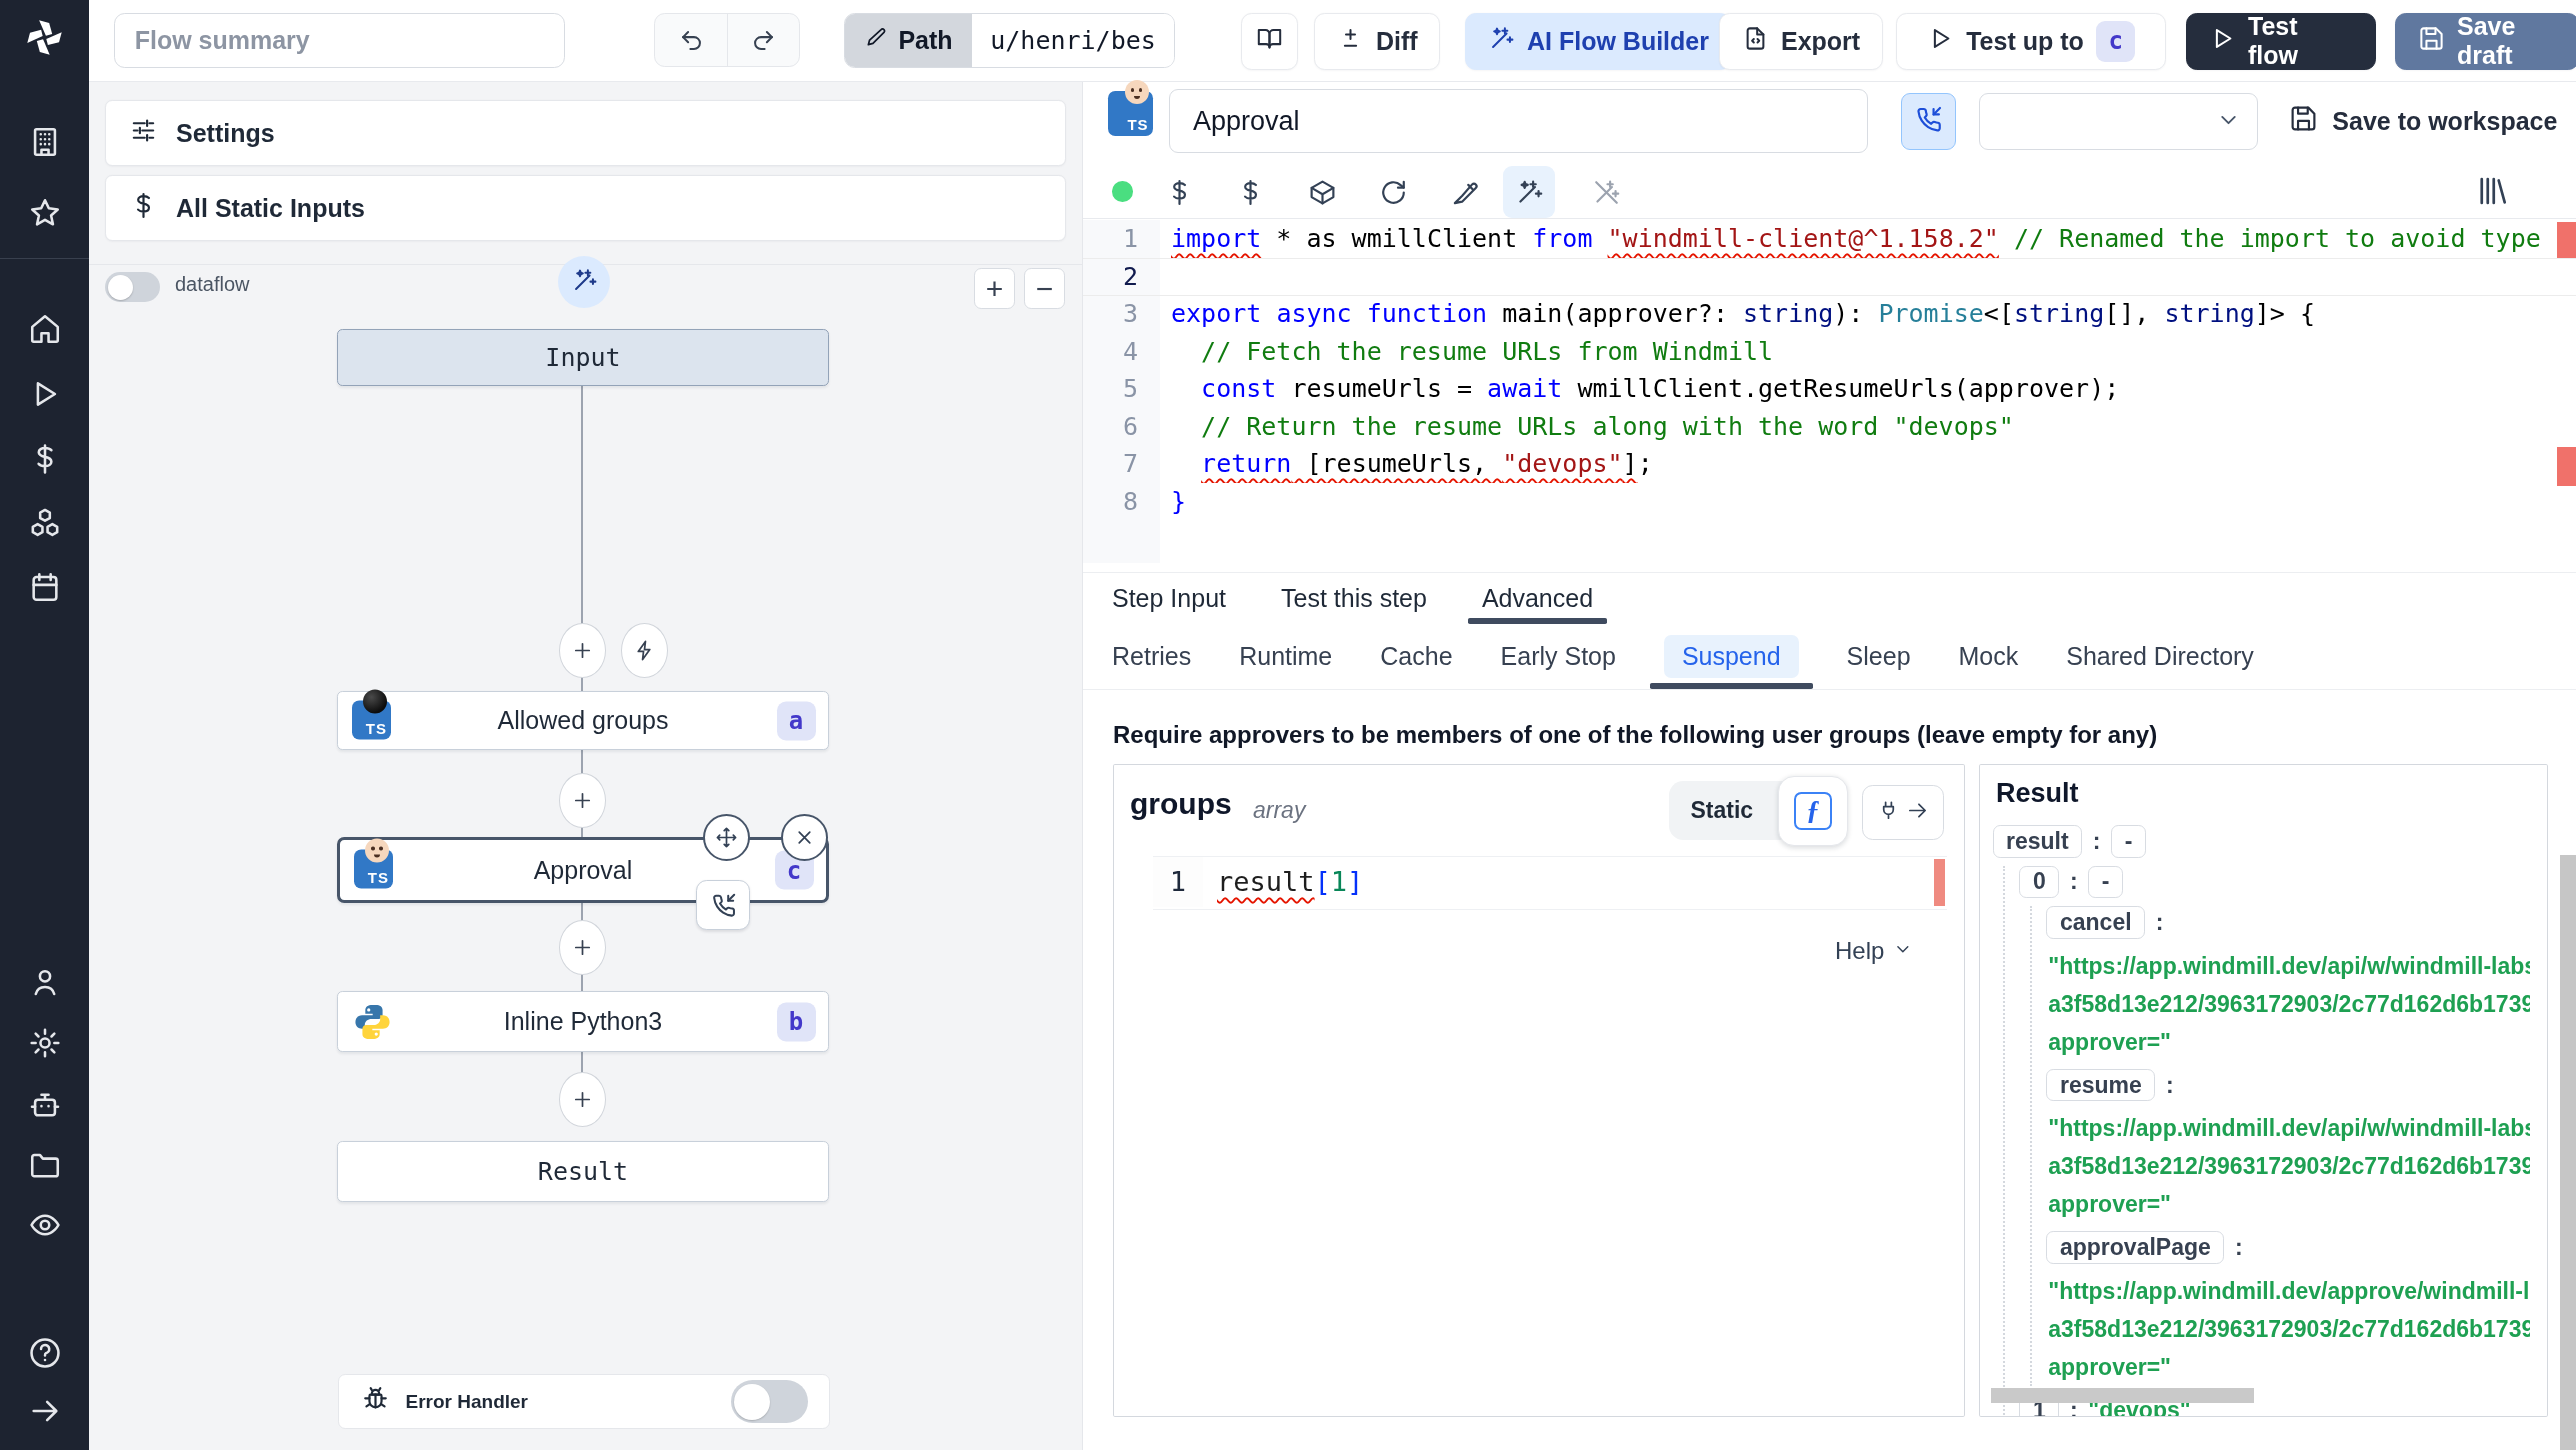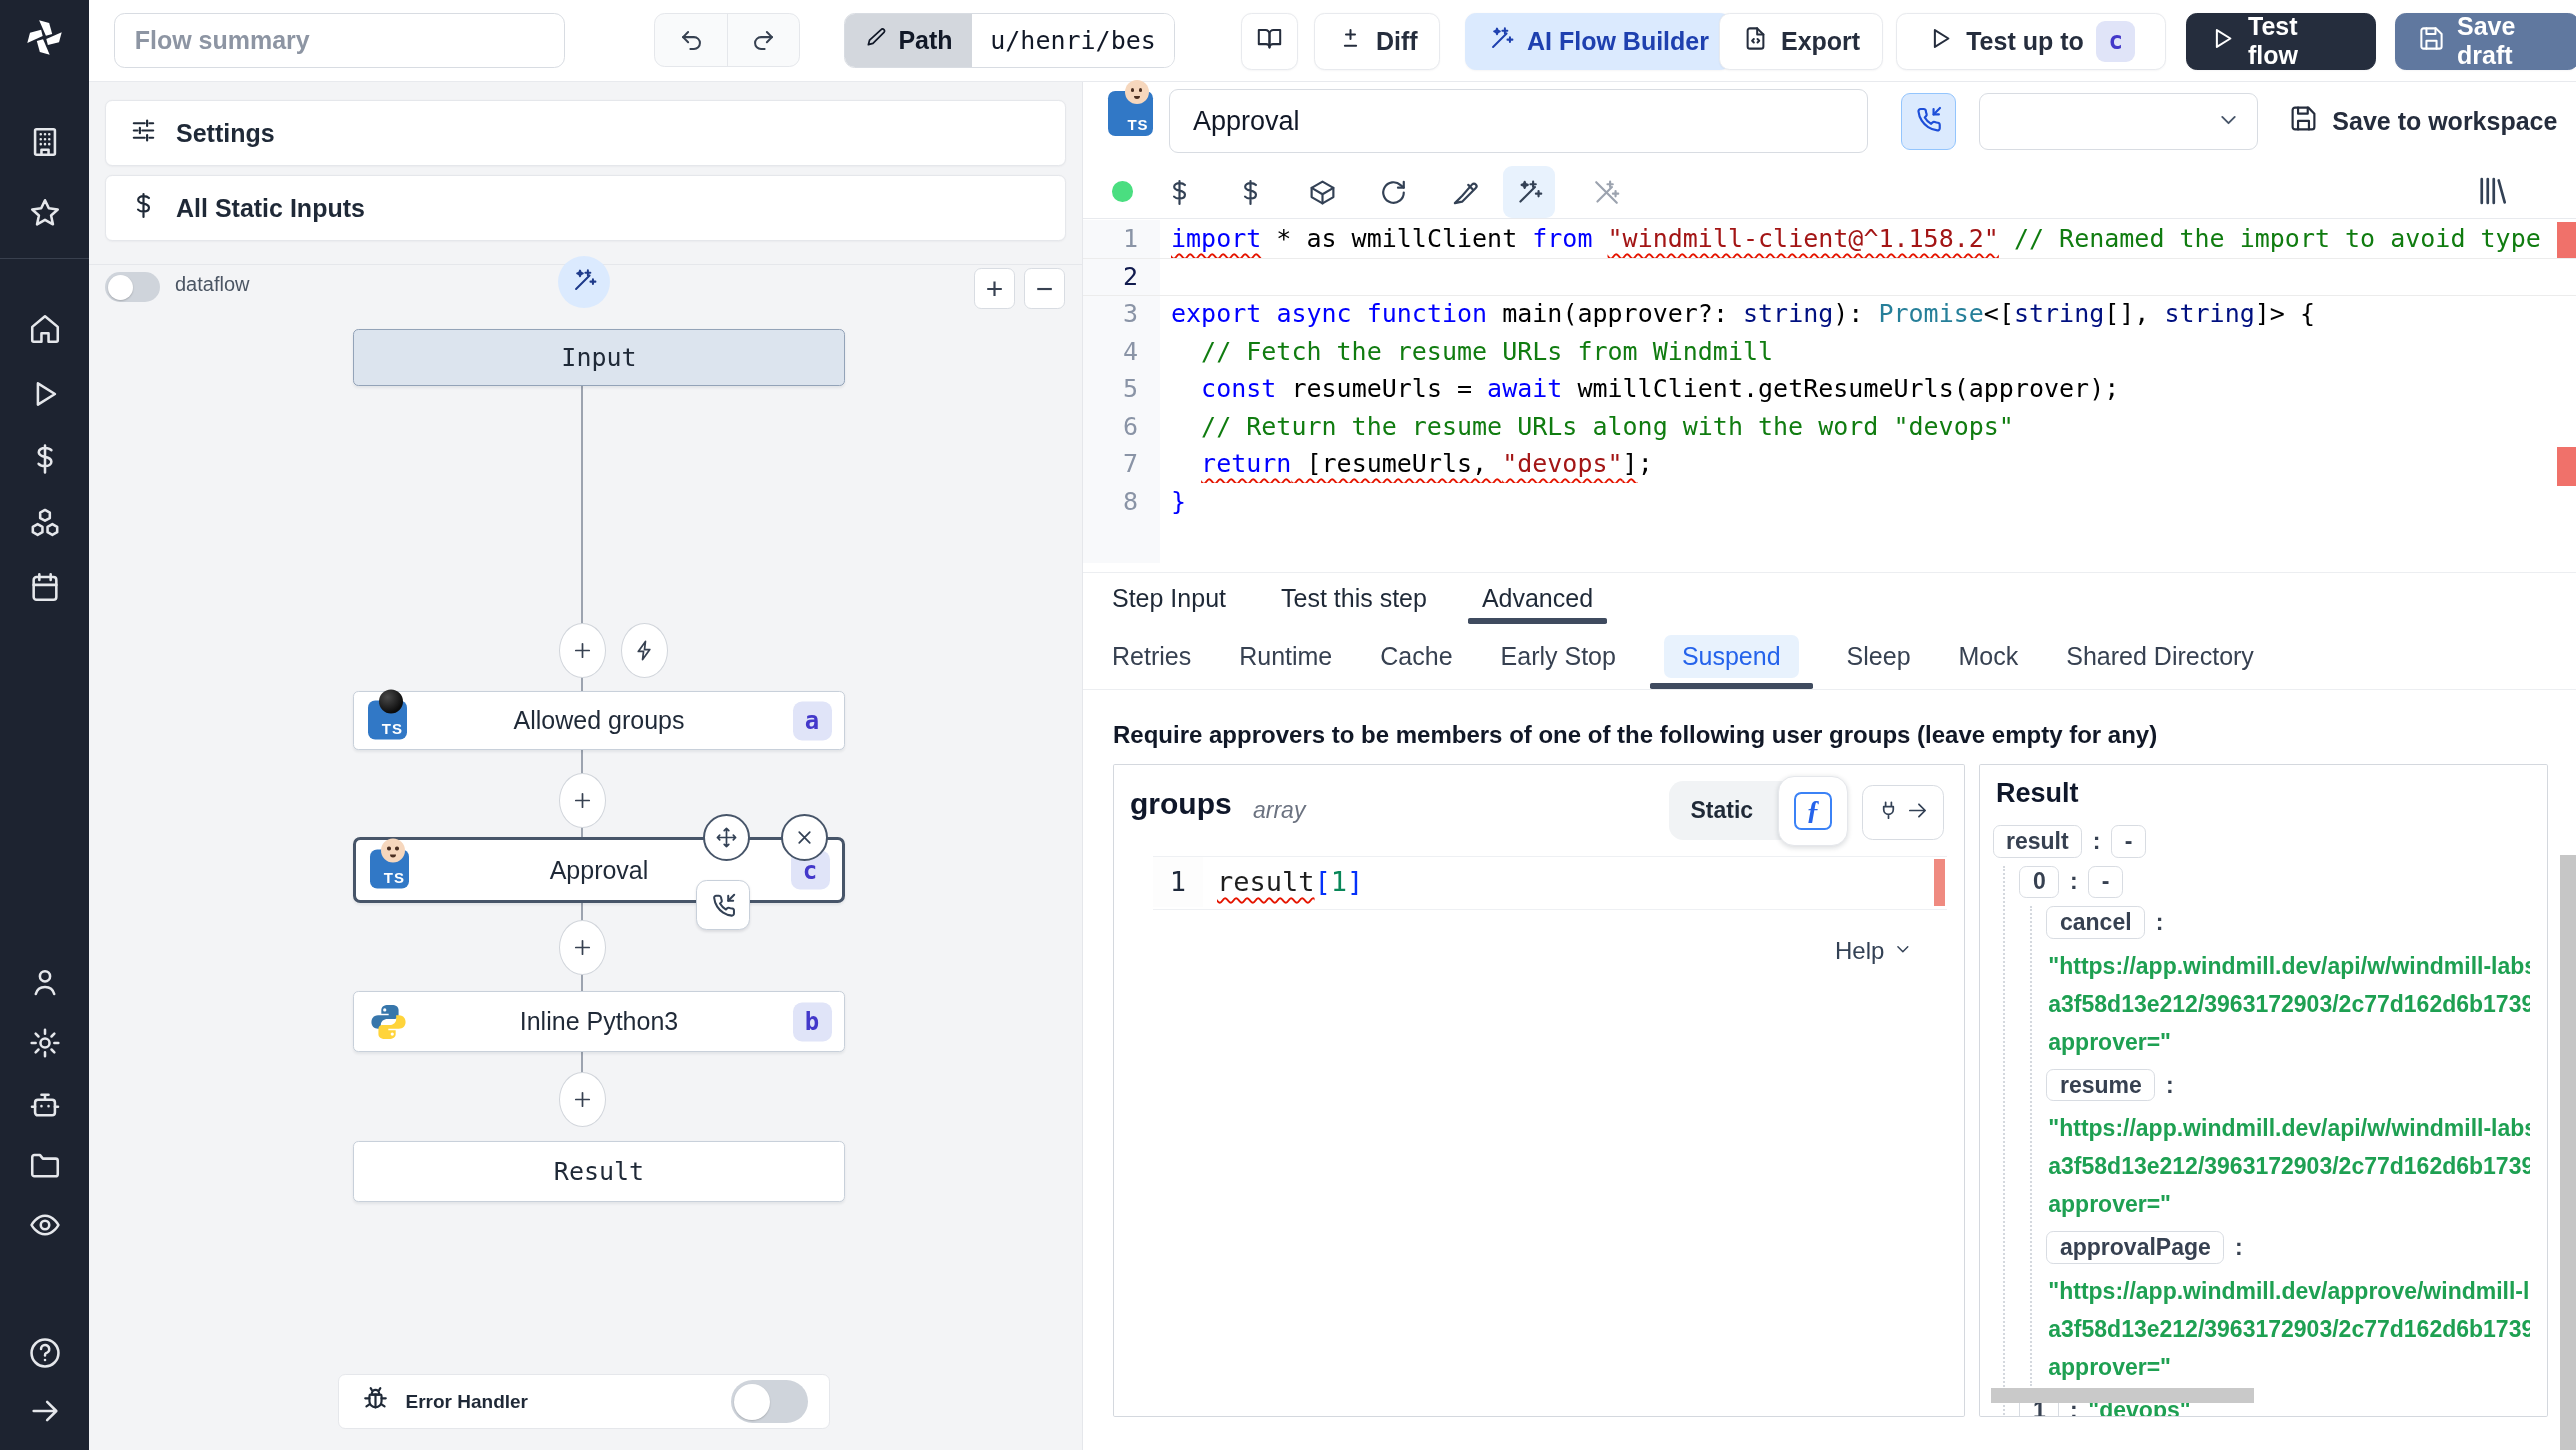"Input" .gnode { margin-left: 16px -> none }
